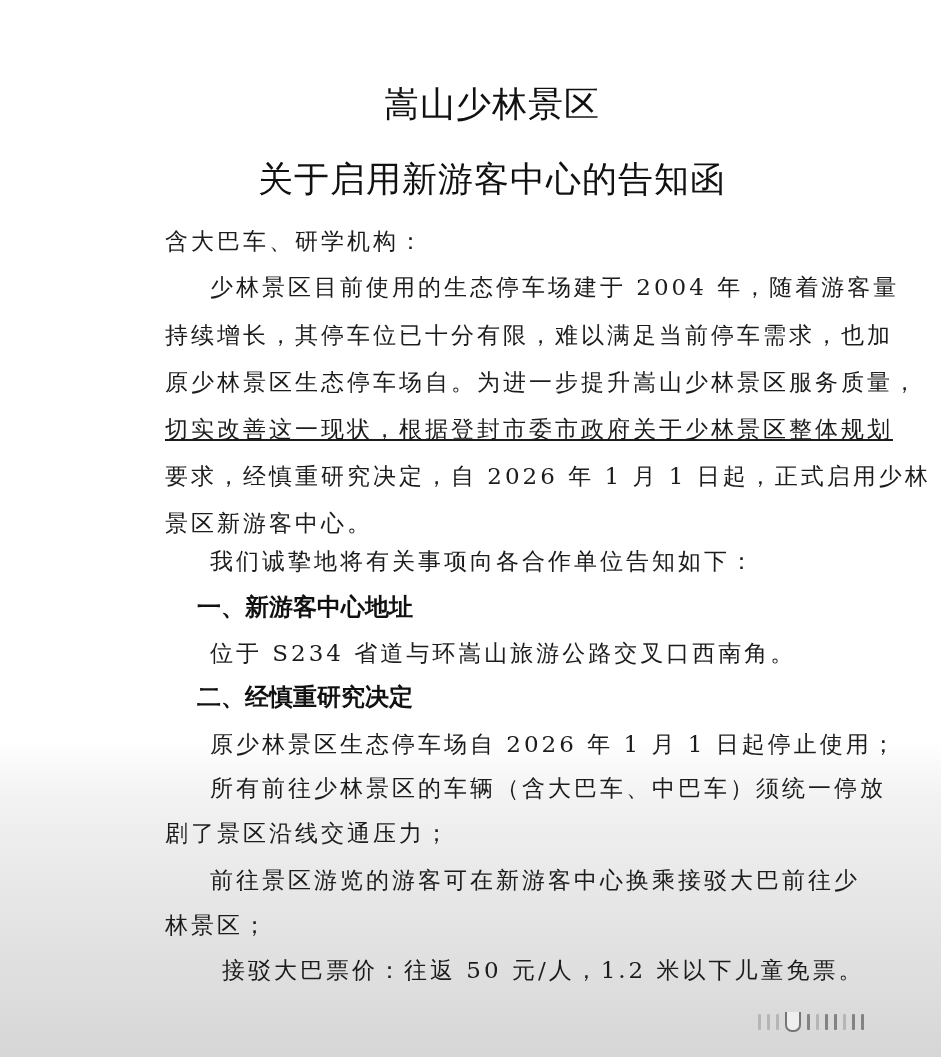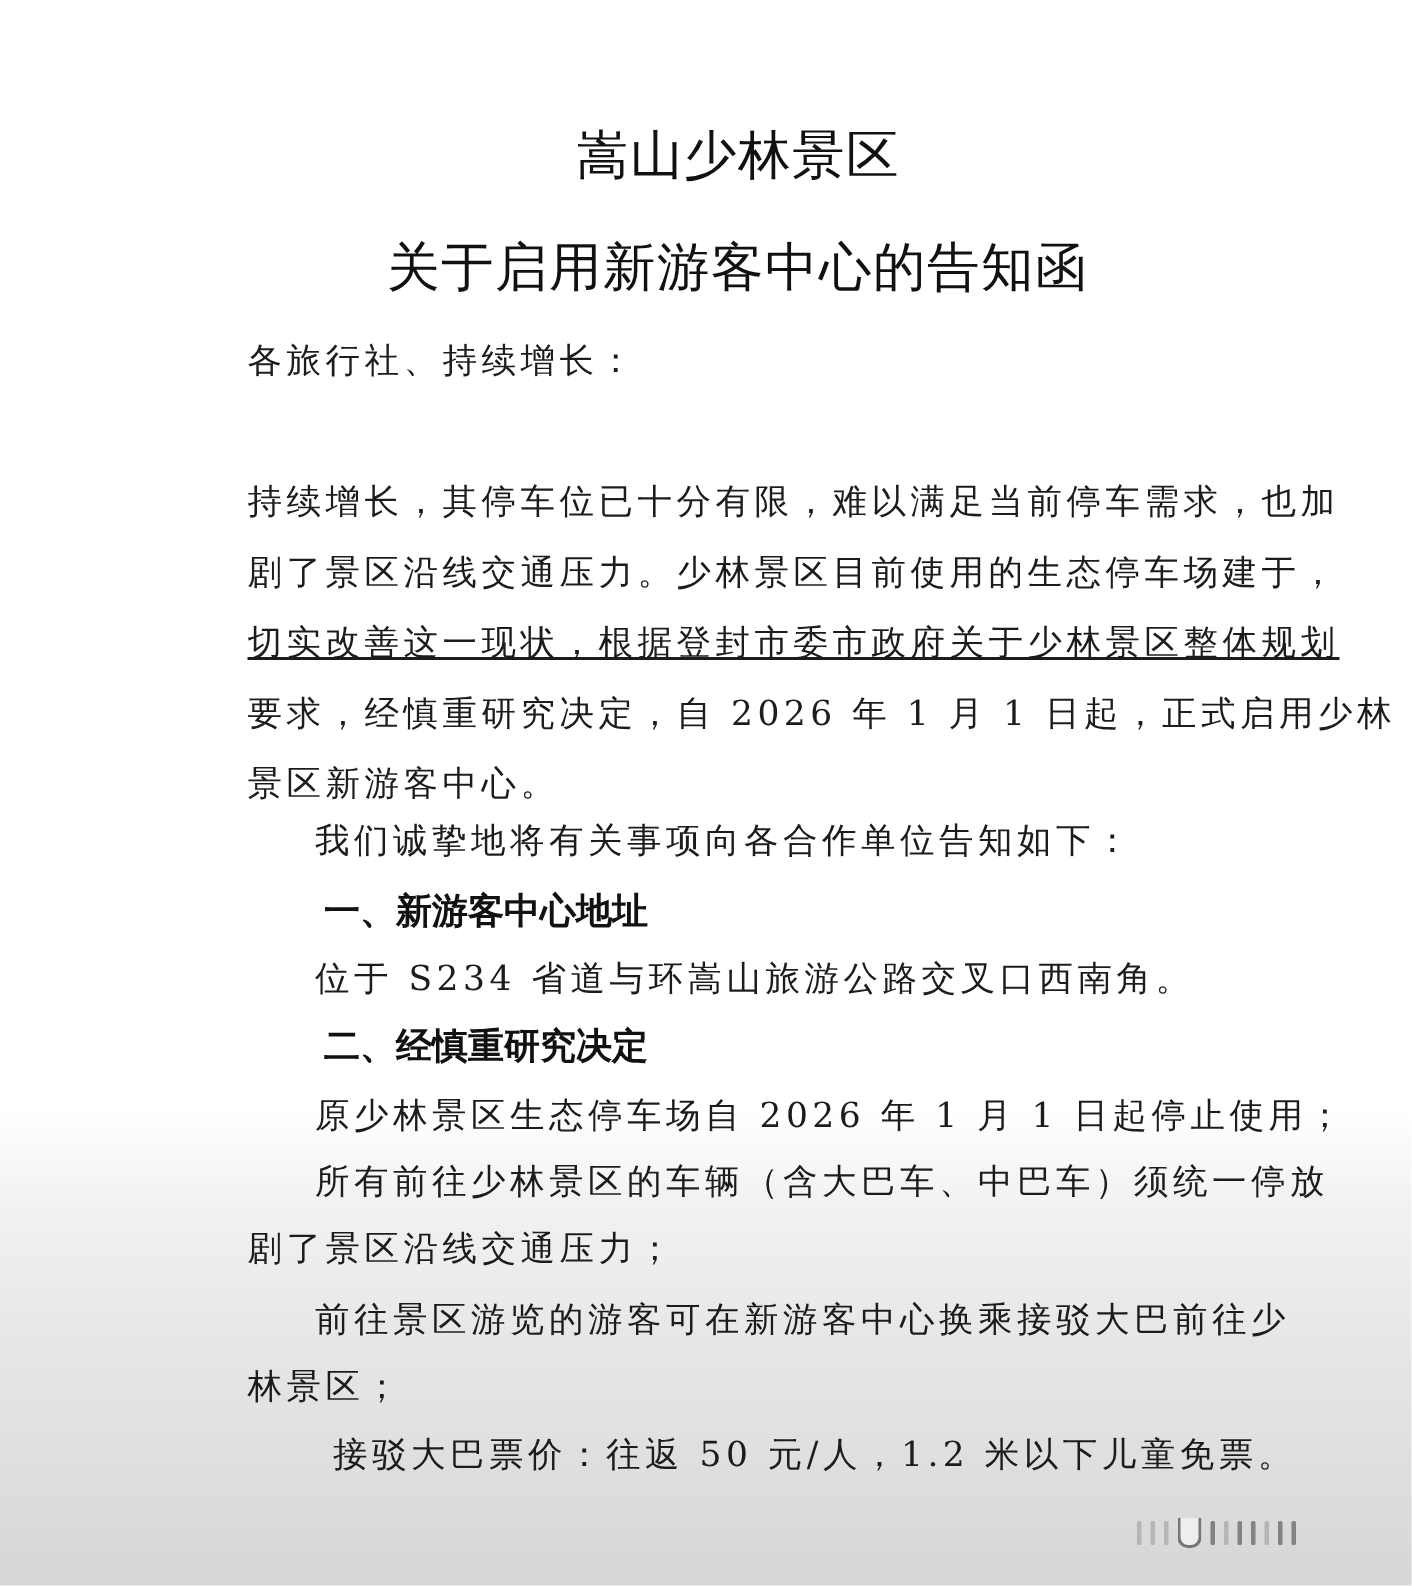"各旅行社、持续增长：" div.line { text: 各旅行社、持续增长 -> 含大巴车、研学机构 }
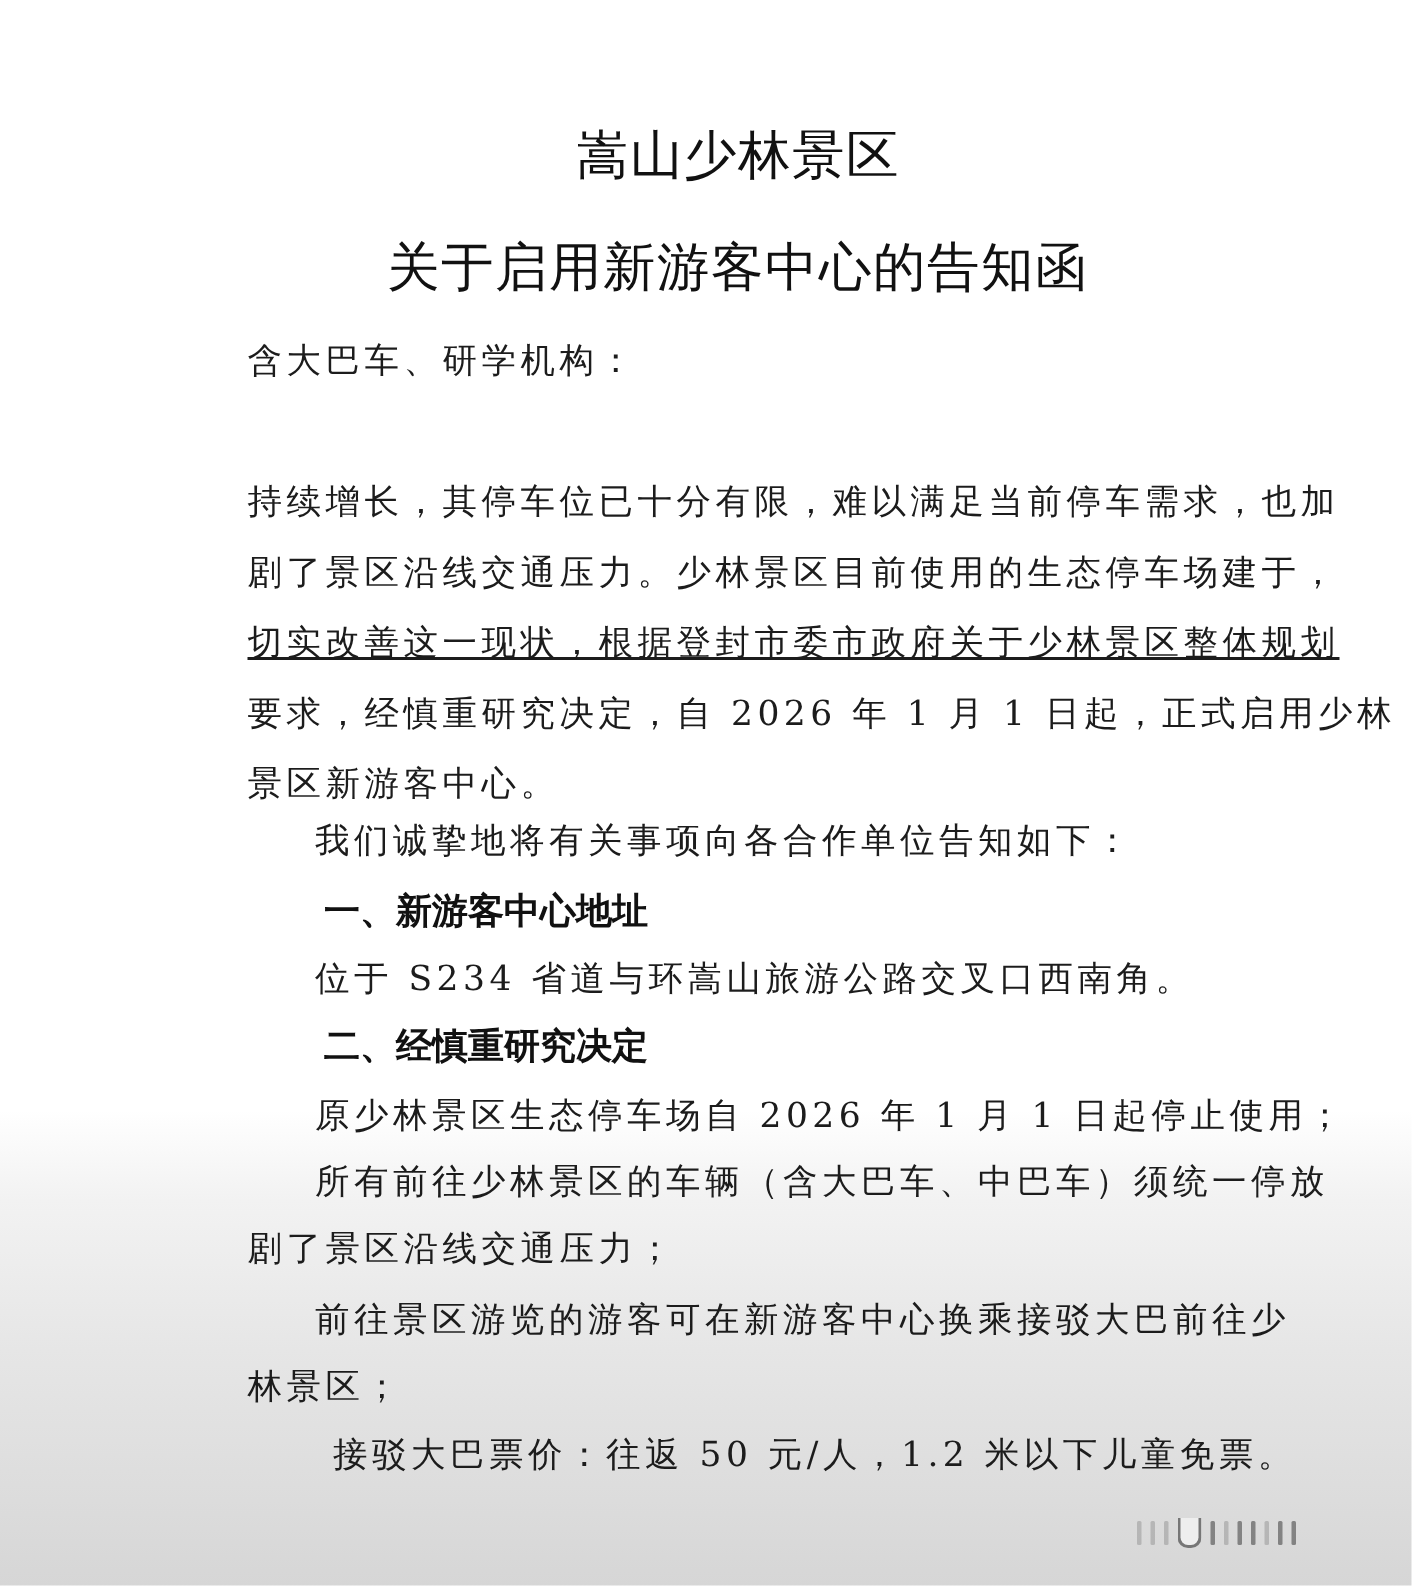"少林景区目前使用的生态停车场建于 2004 年，随着游客量" div.line { html: none -> <div>少林景区目前使用的生态停车场建于 2004 年，随着游客量</div> }
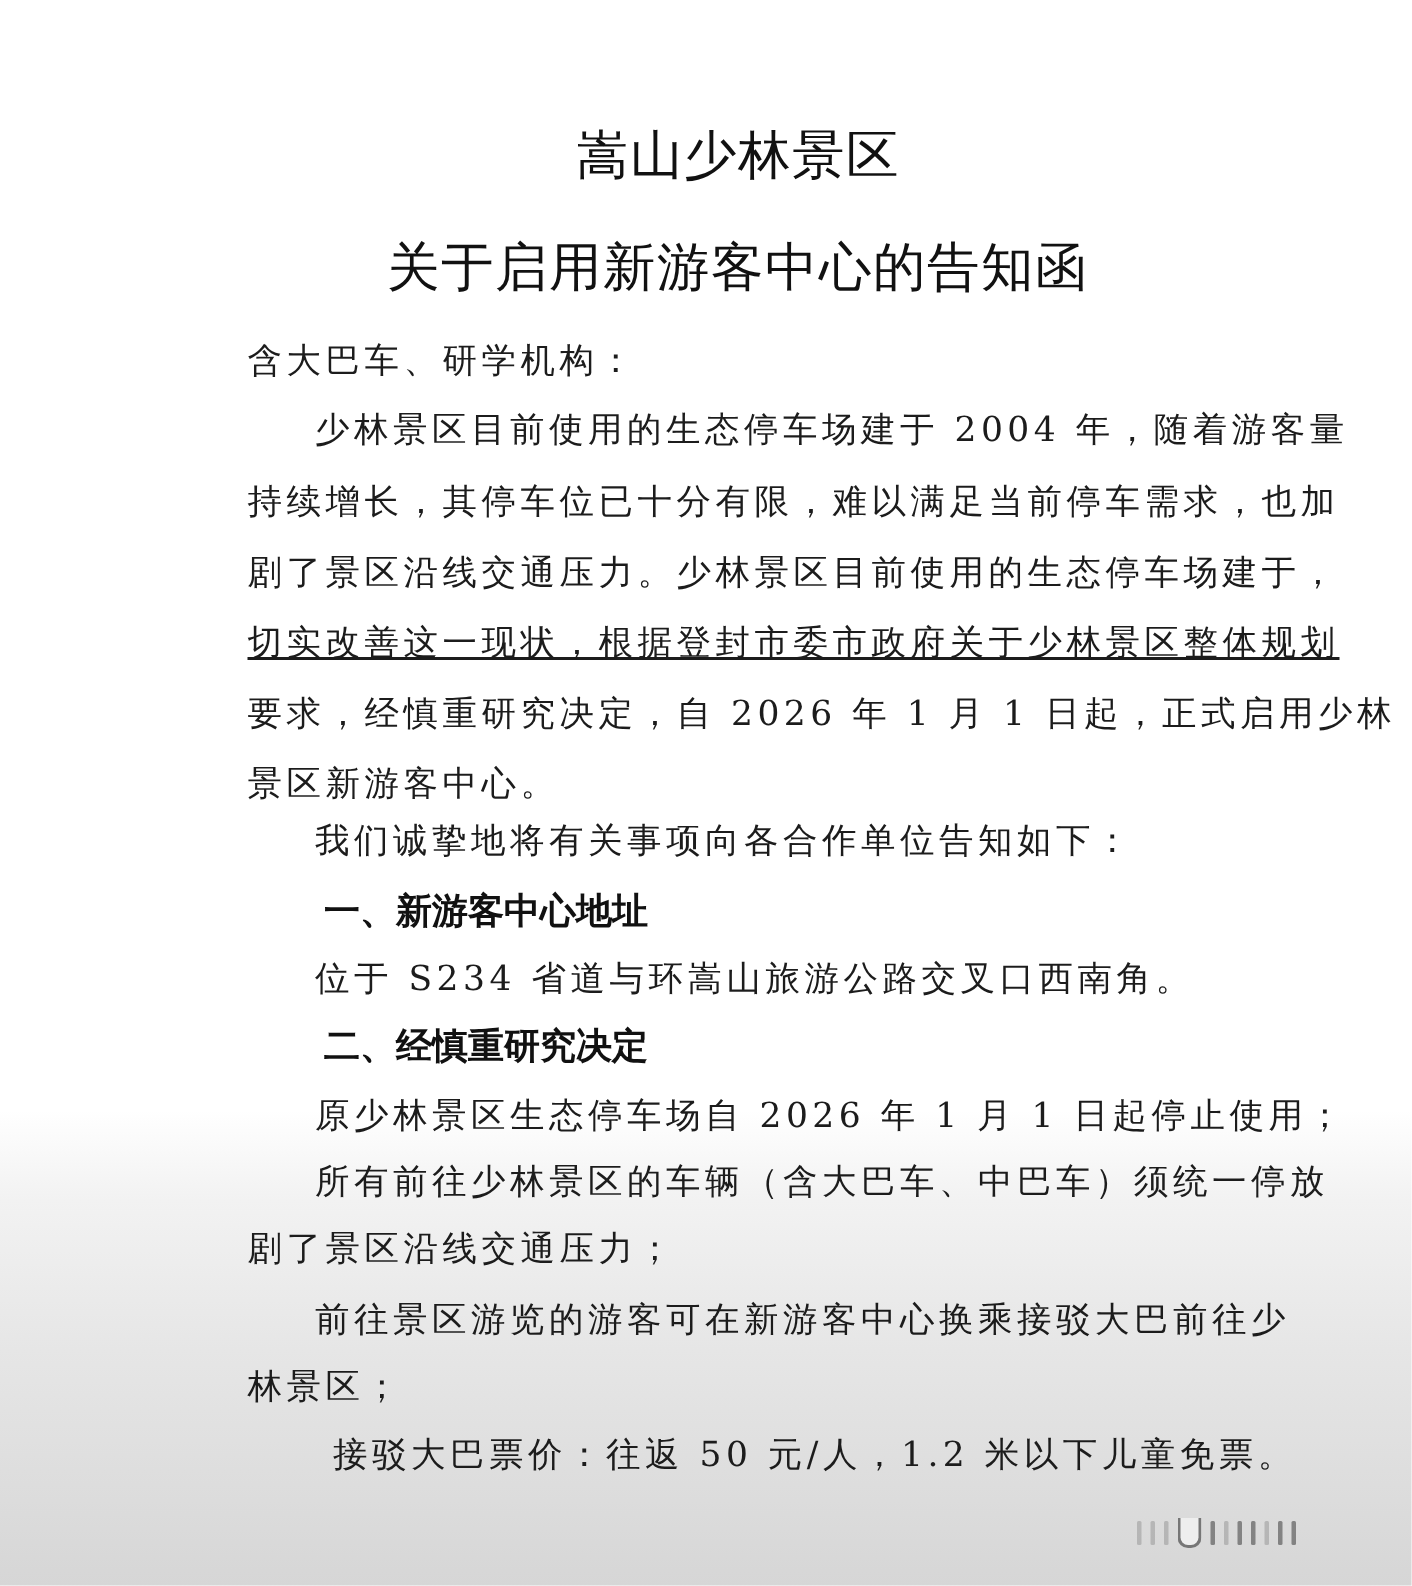"剧了景区沿线交通压力。少林景区目前使用的生态停车场建于，" div.line { text: 剧了景区沿线交通压力。少林景区目前使用的生态停车场建于 -> 原少林景区生态停车场自。为进一步提升嵩山少林景区服务质量 }
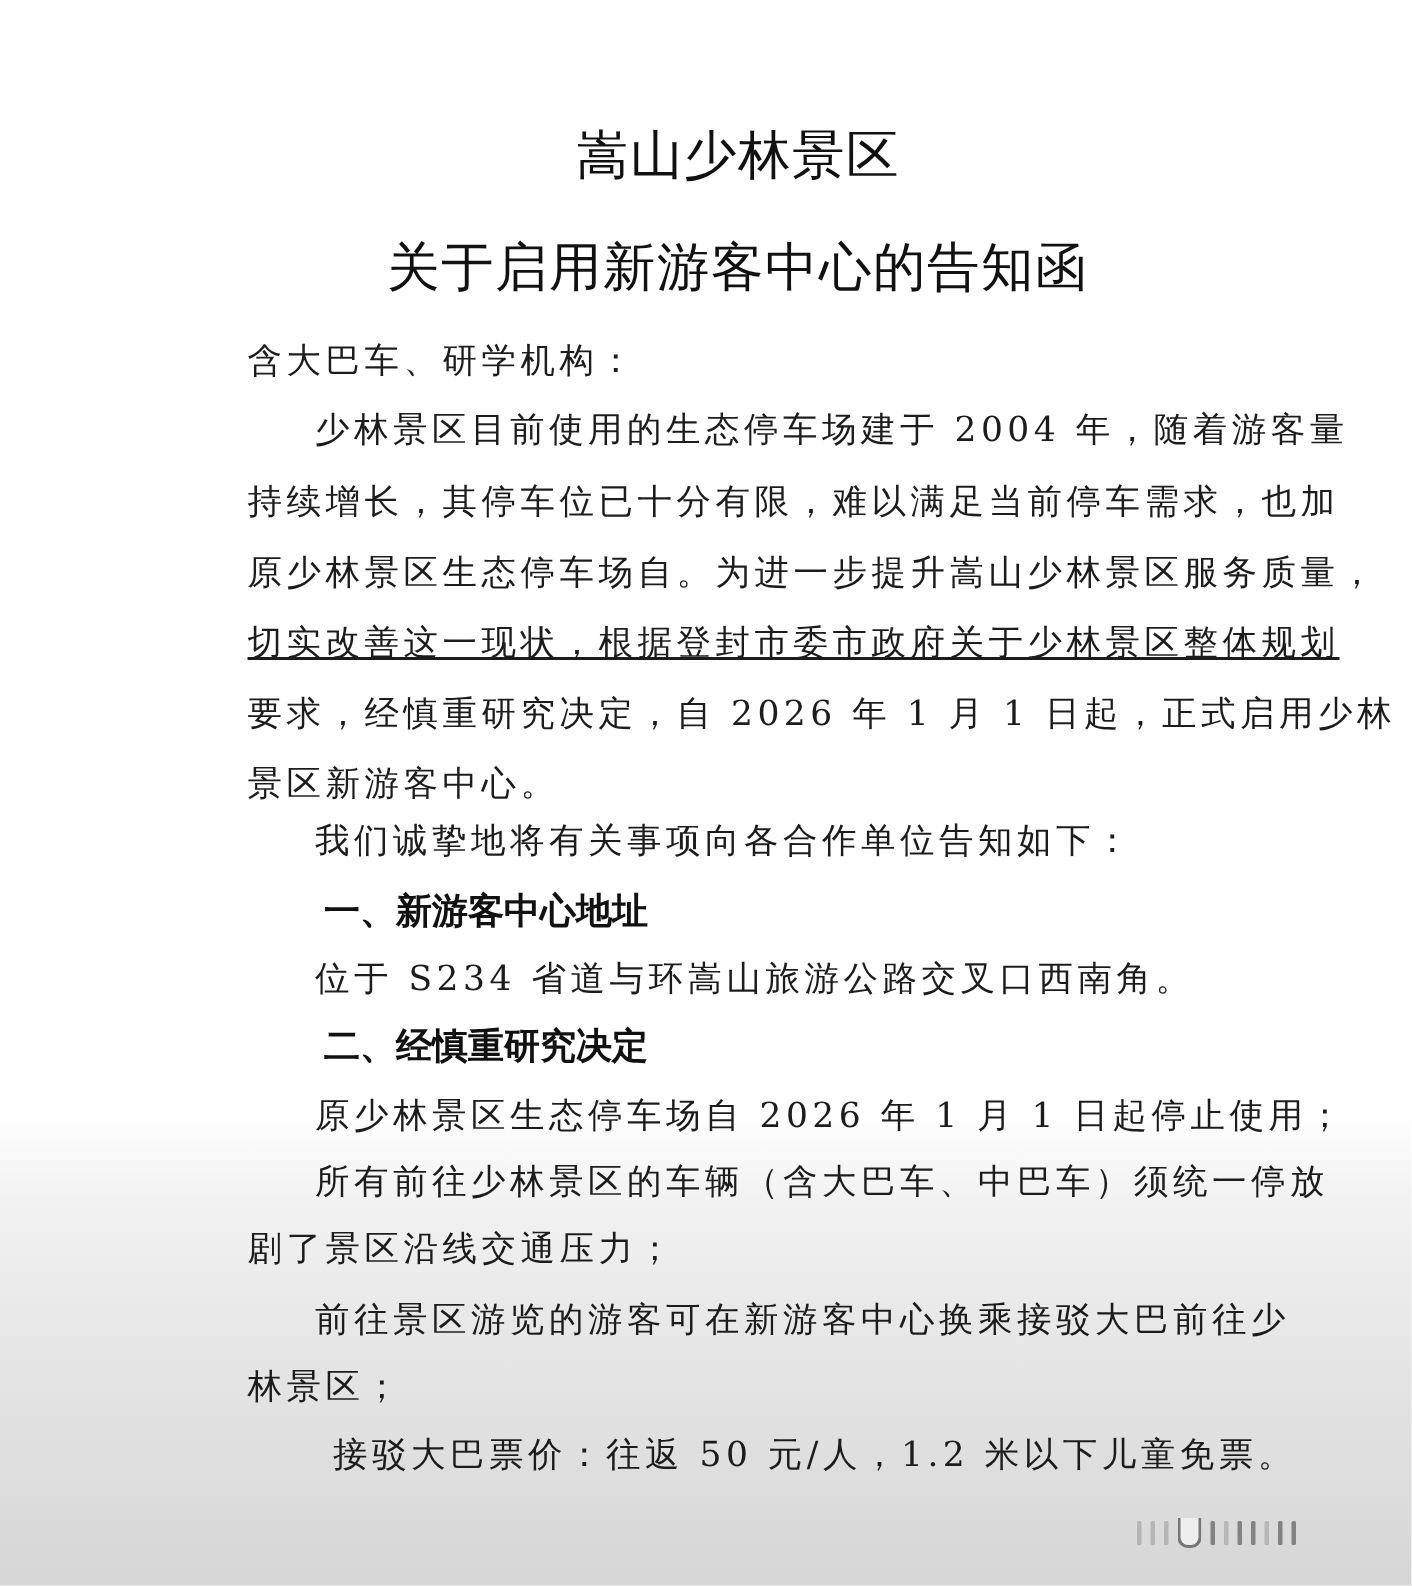"一、新游客中心地址" .heading { left: 216px -> 197px }
